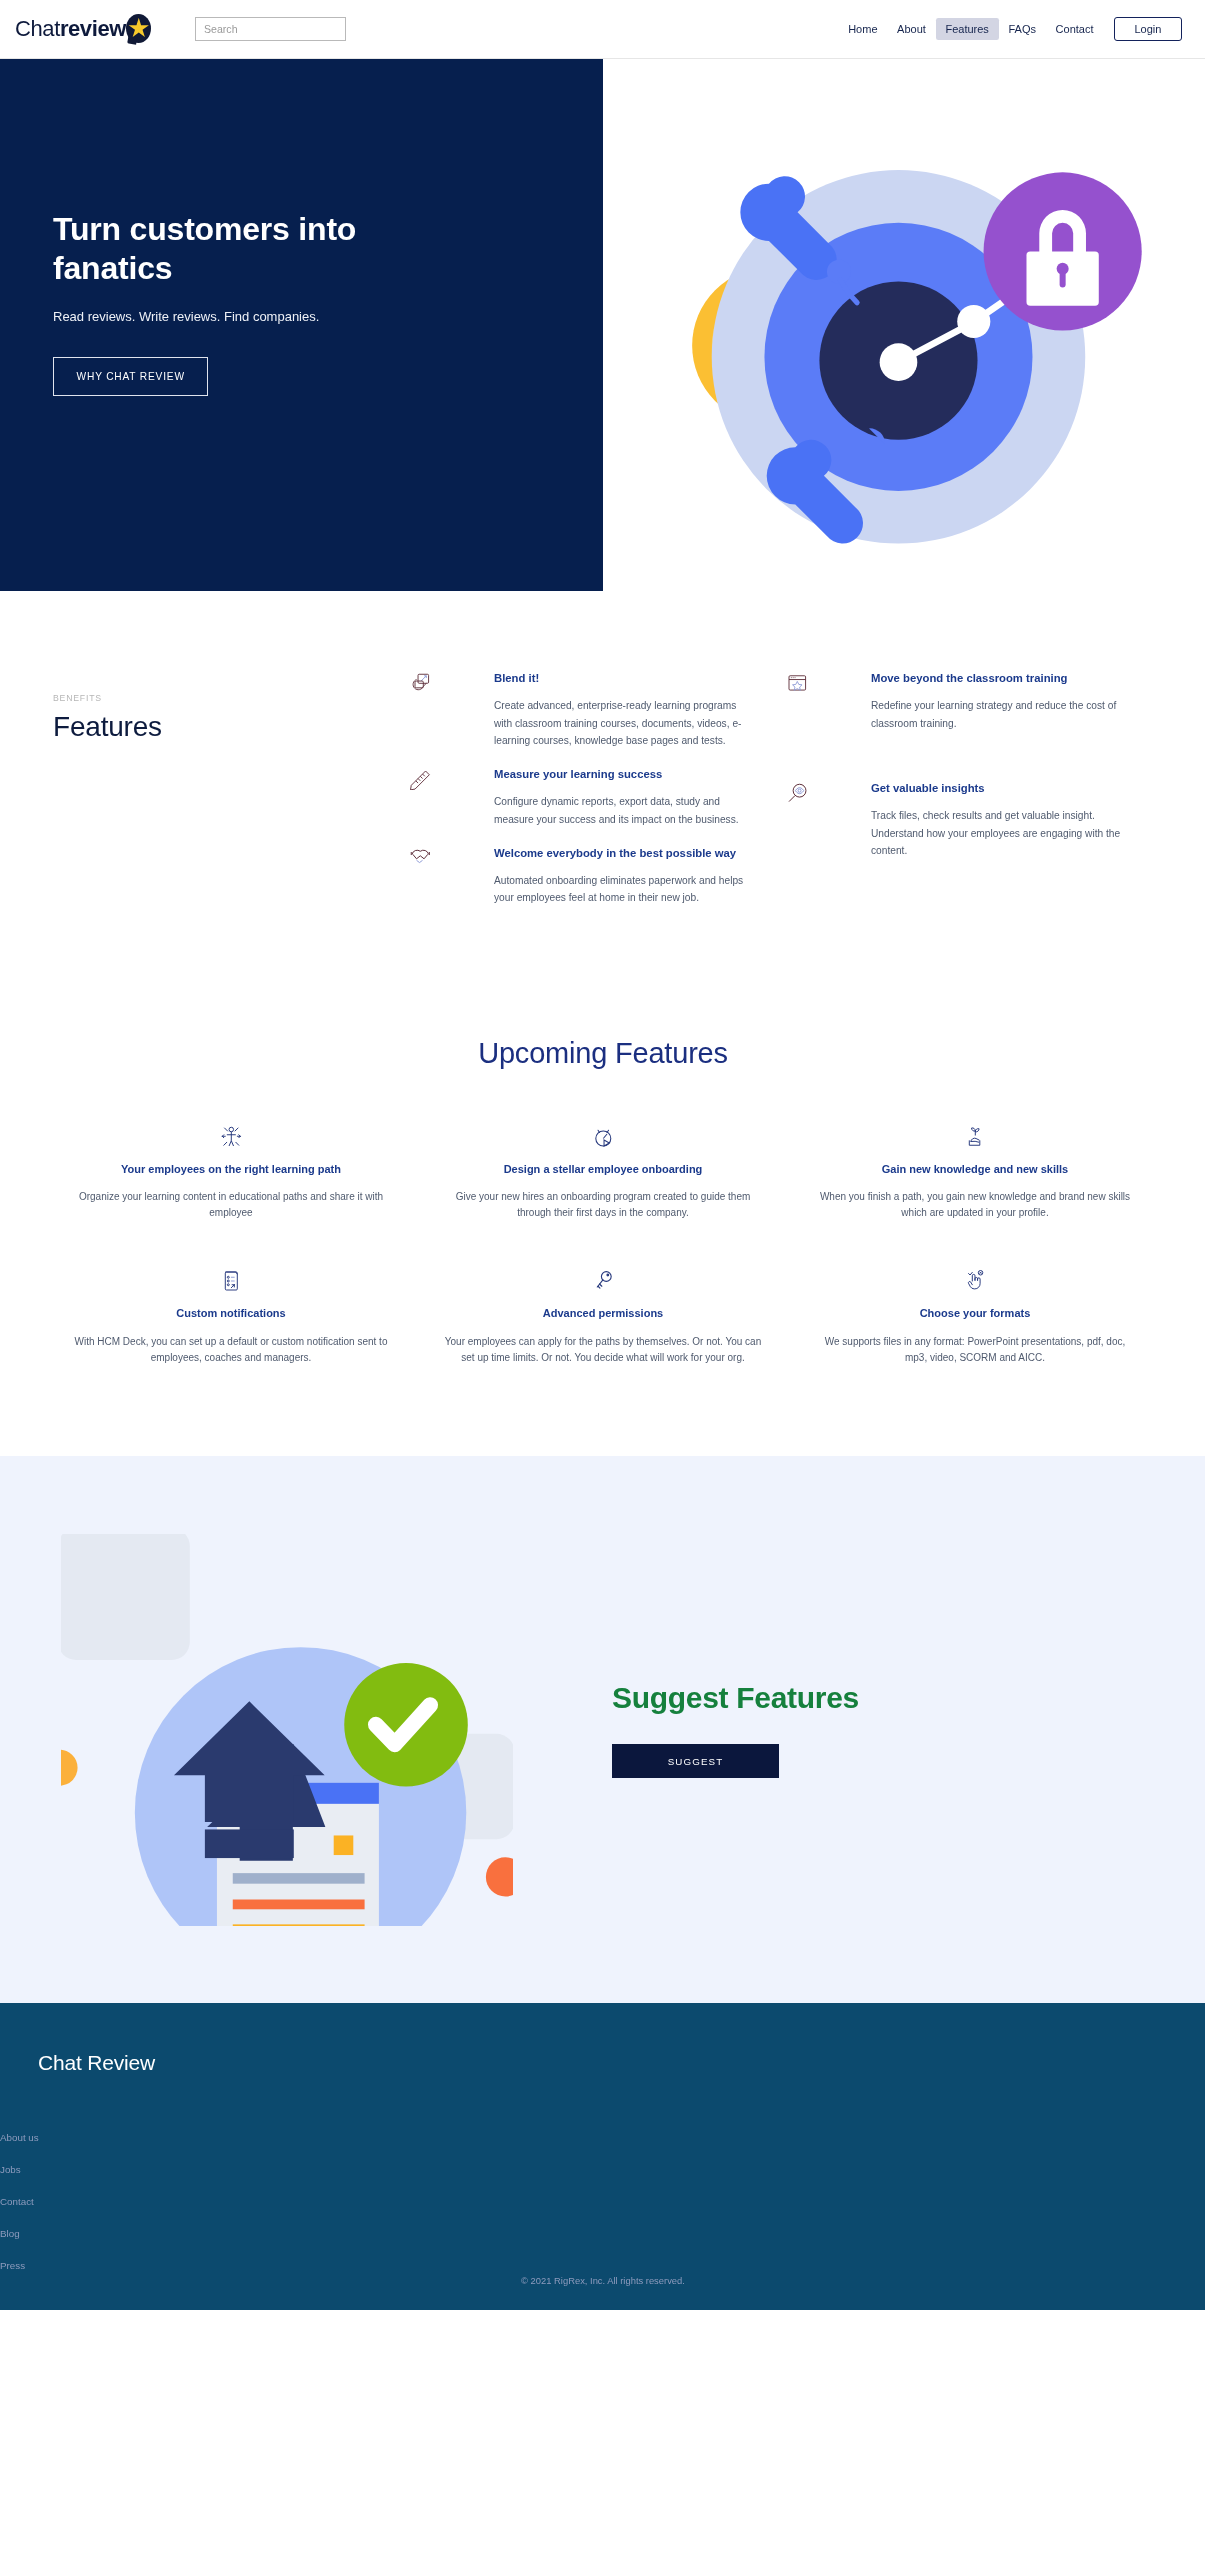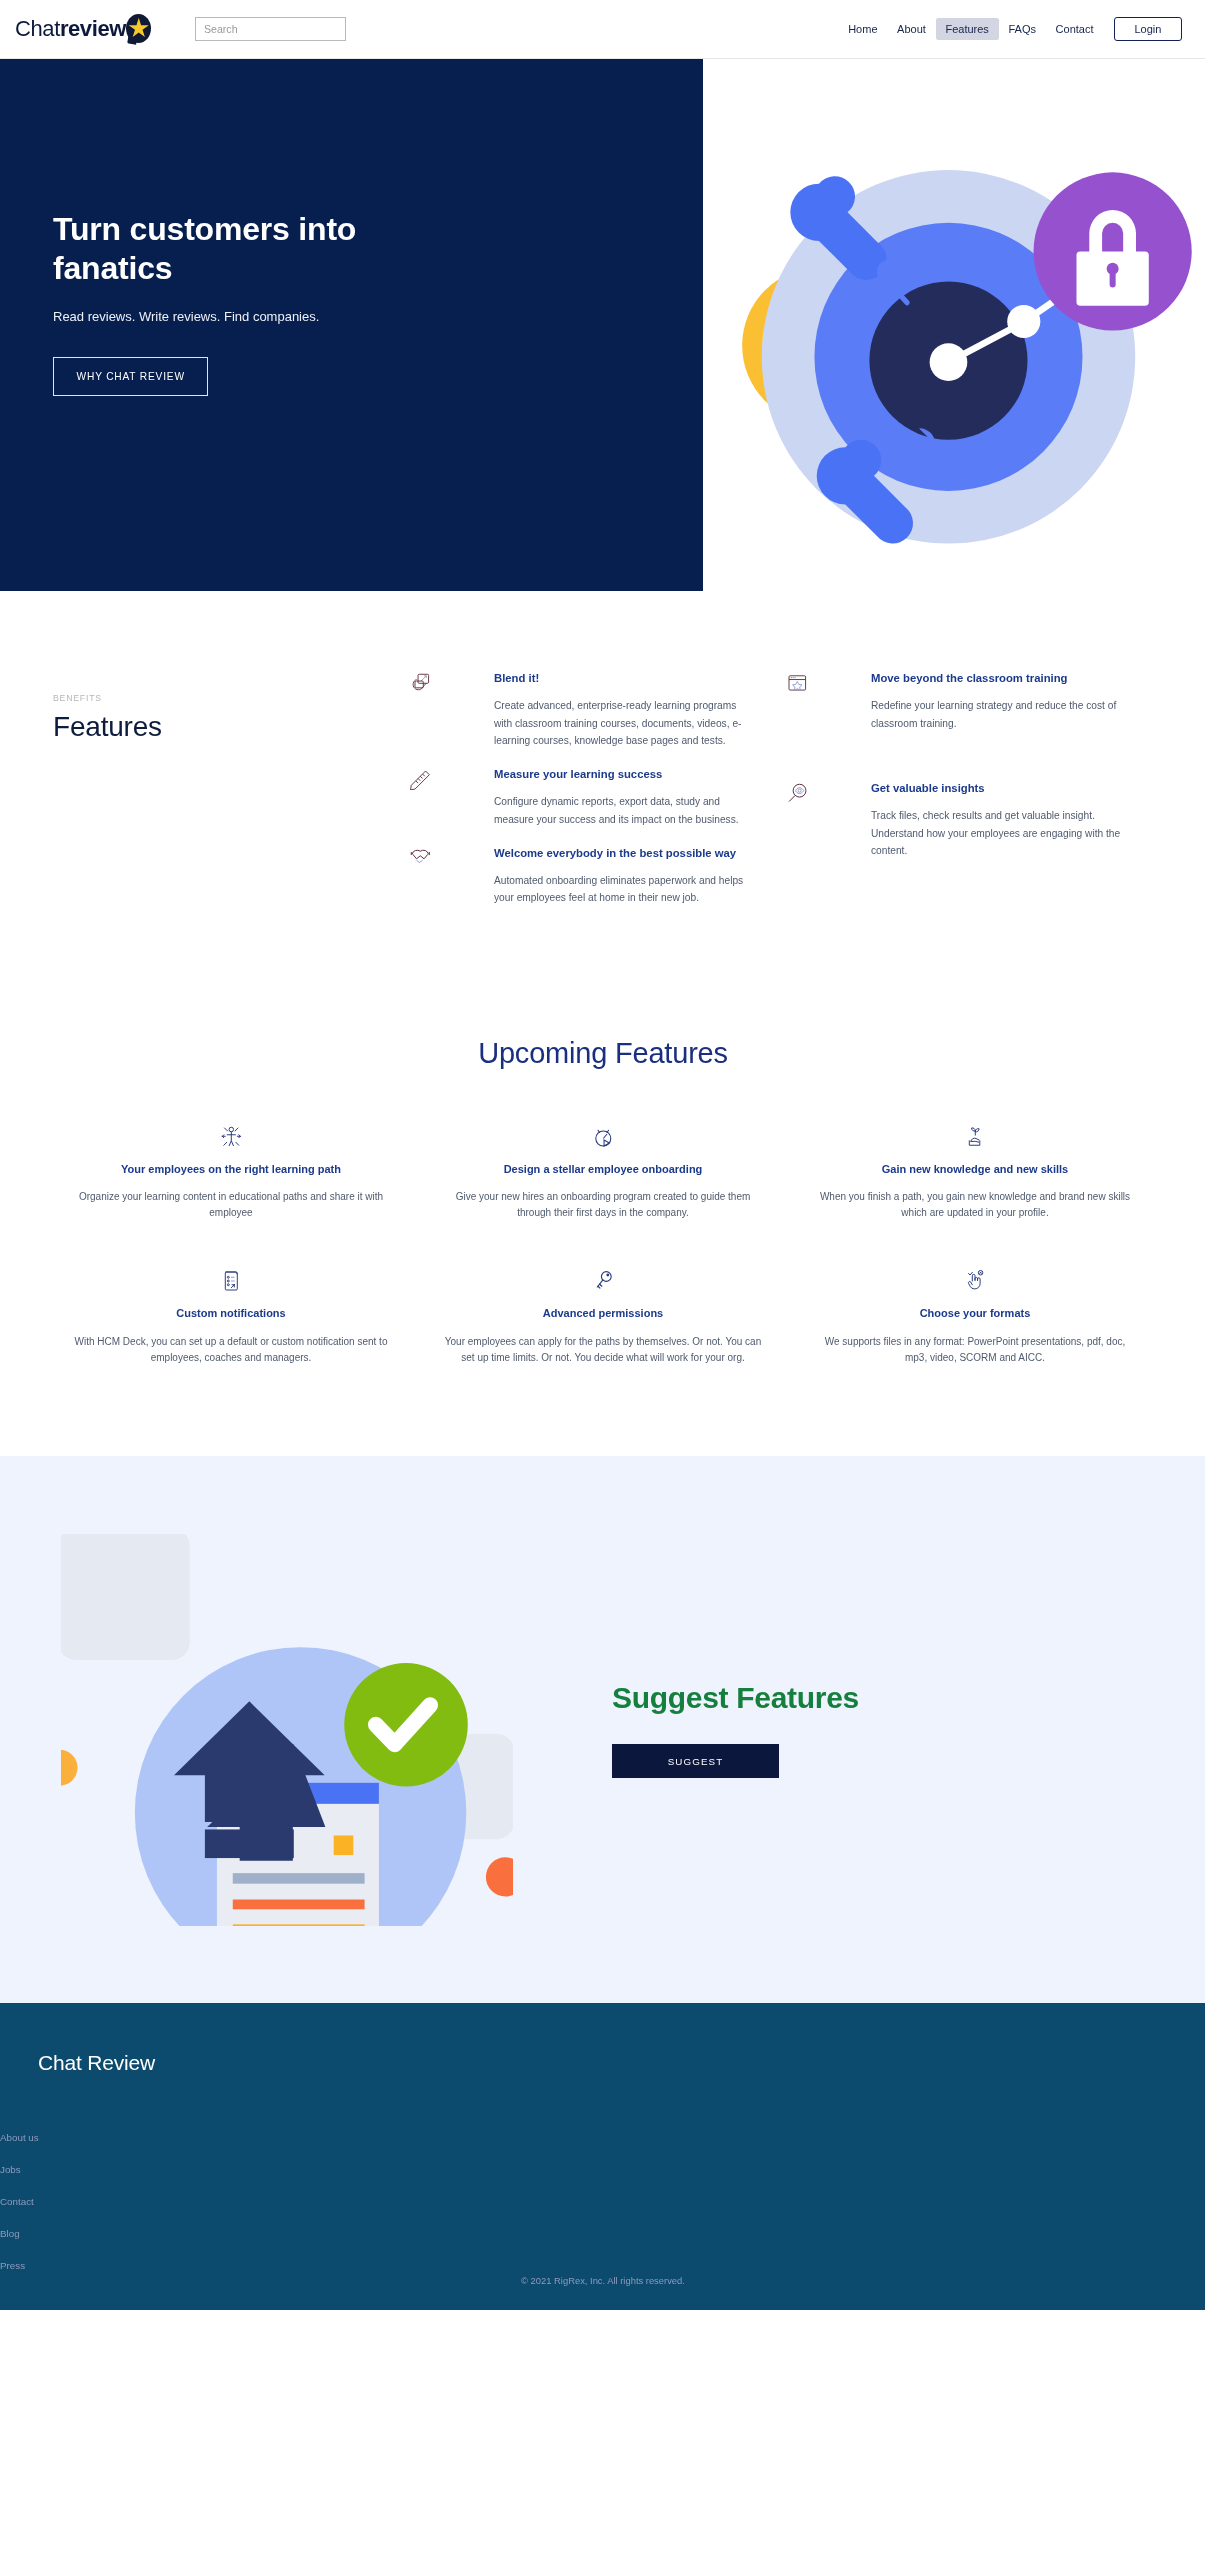"Turn customers into fanatics" .hero-left { width: 703px -> 603px }
